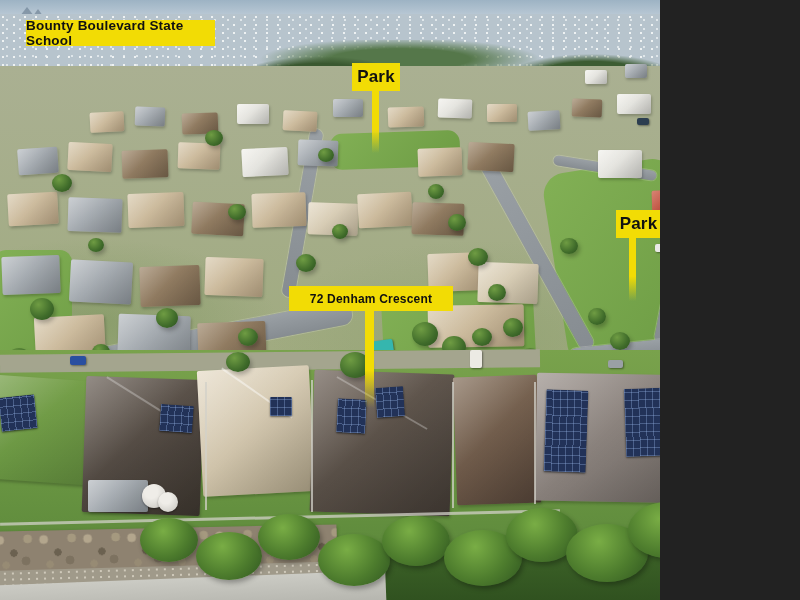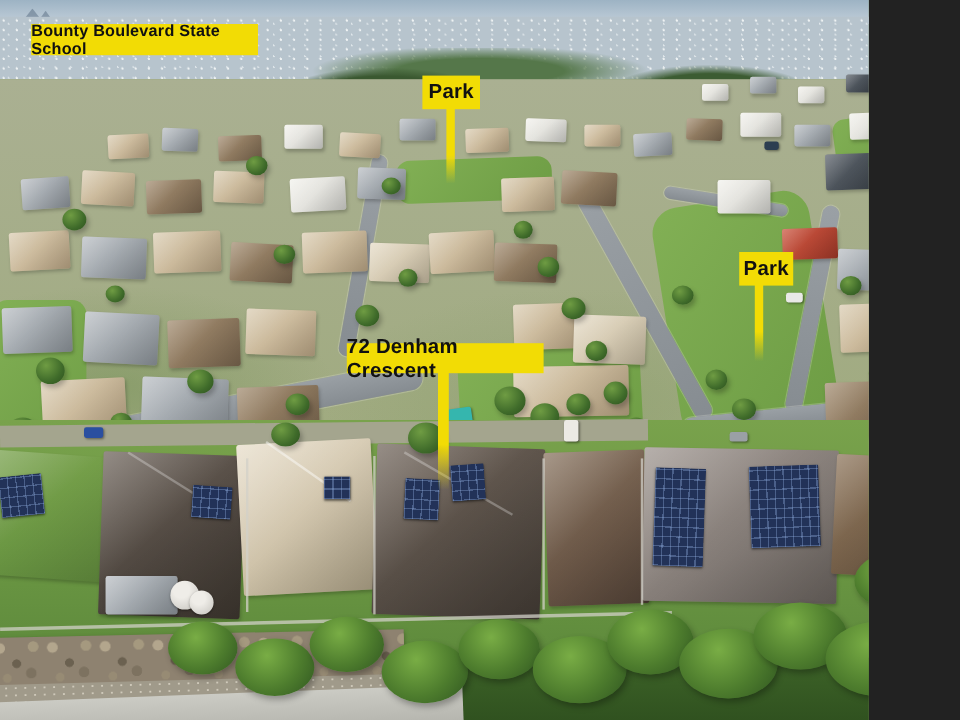"Bounty Boulevard State School" .stage { width: 724px -> 660px }
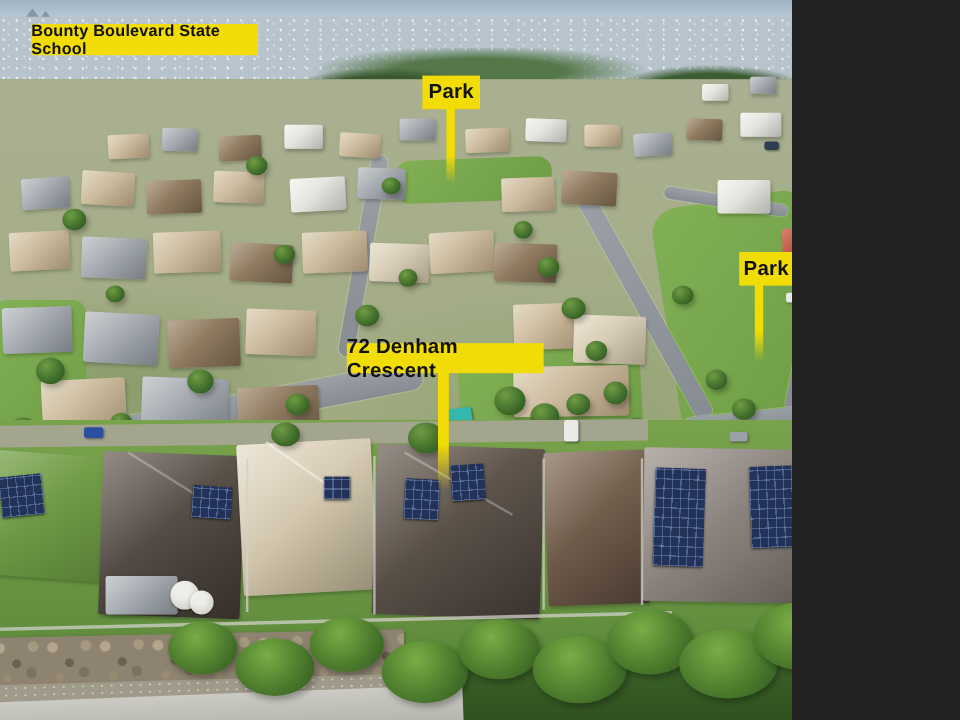"72 Denham Crescent" div.anno { font-size: 17px -> 12px }
